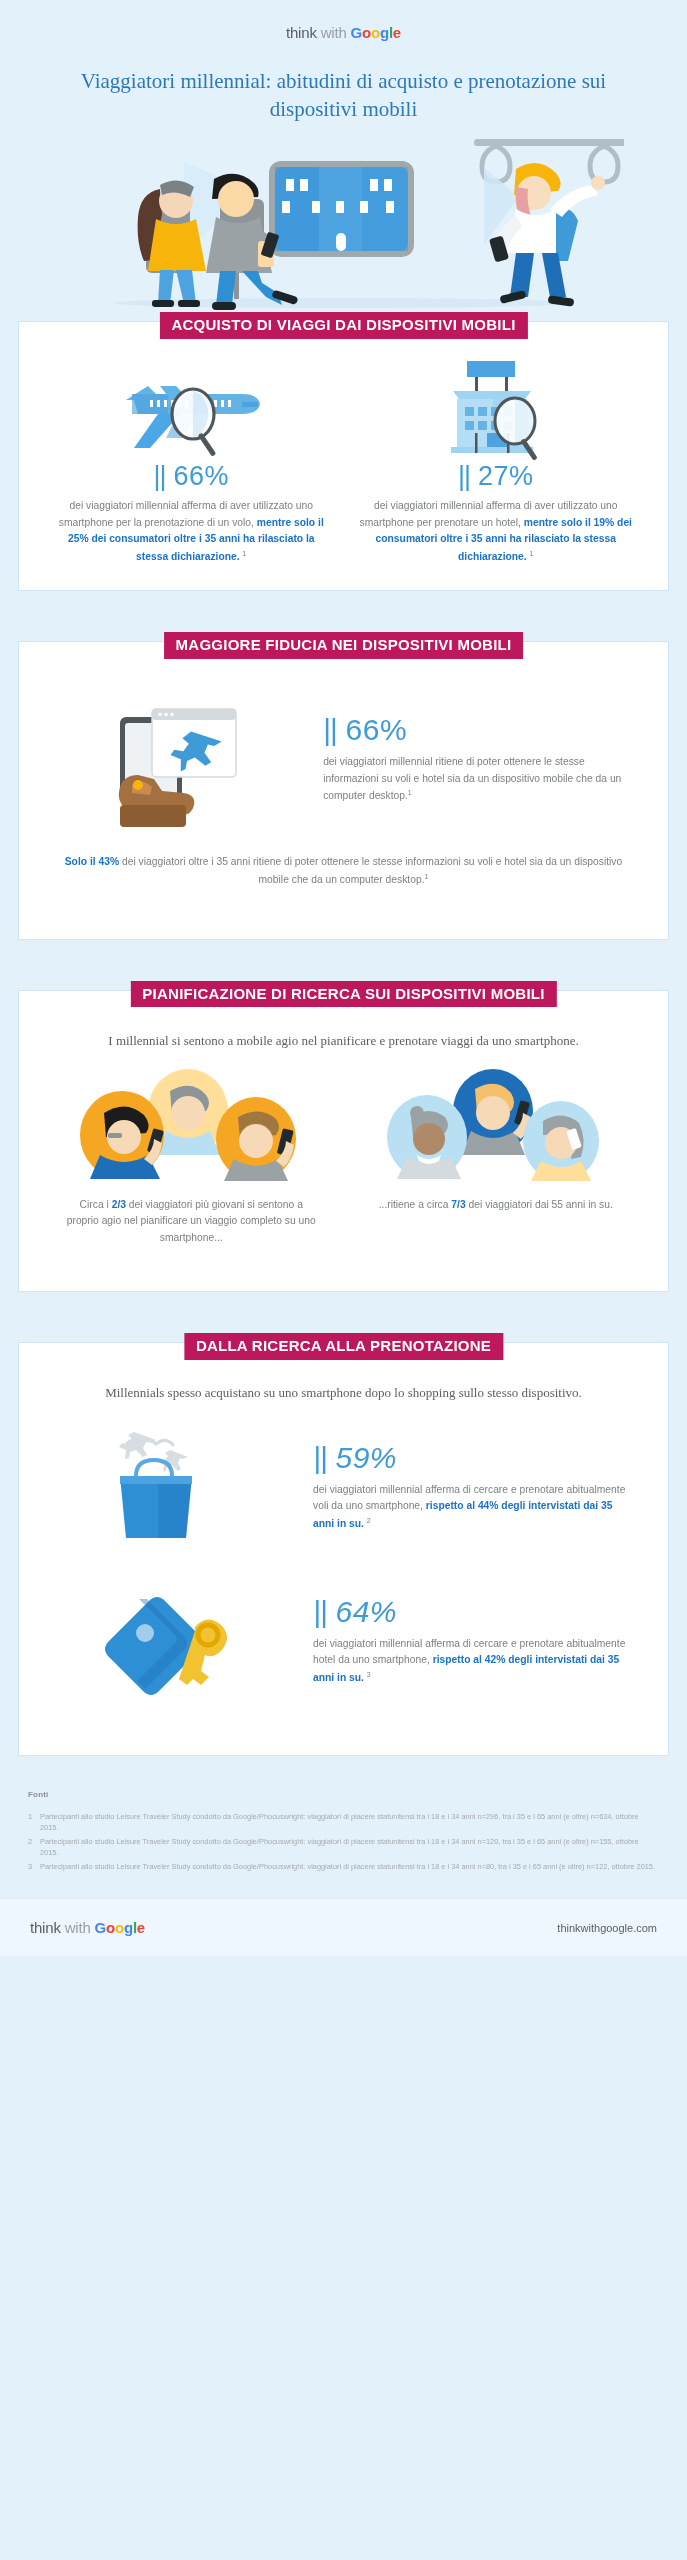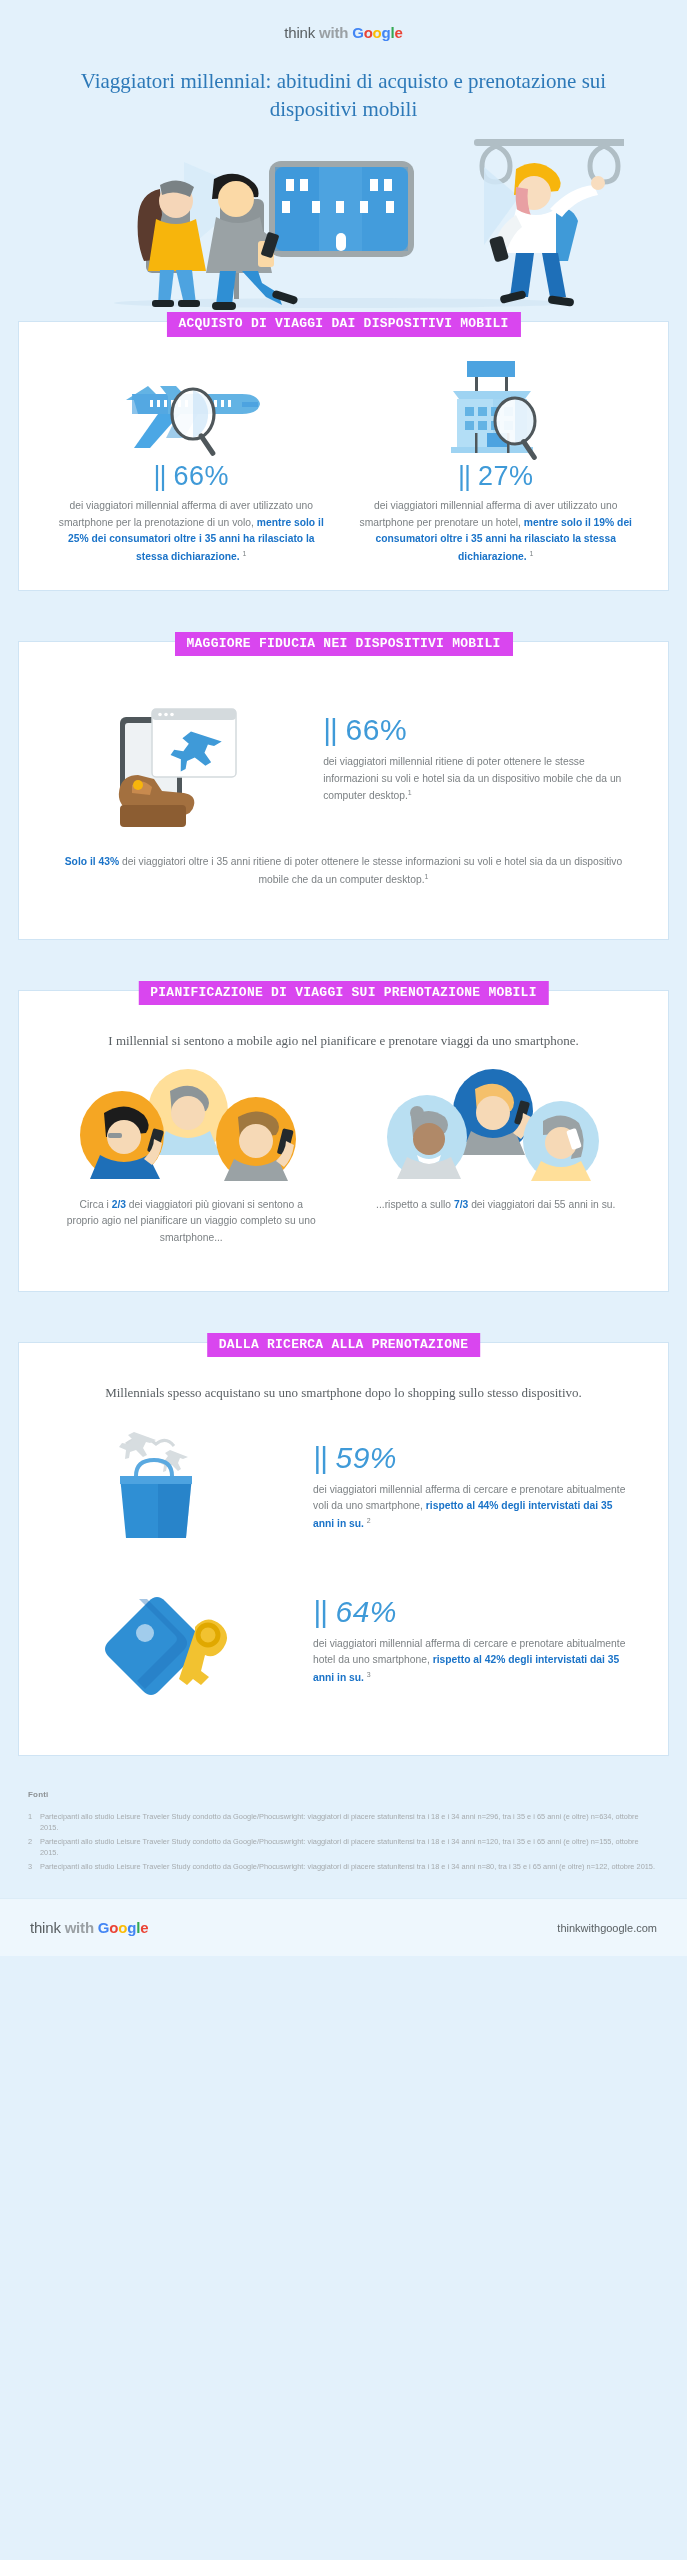"with" .twg-logo .with { font-weight: 700 -> 400 }
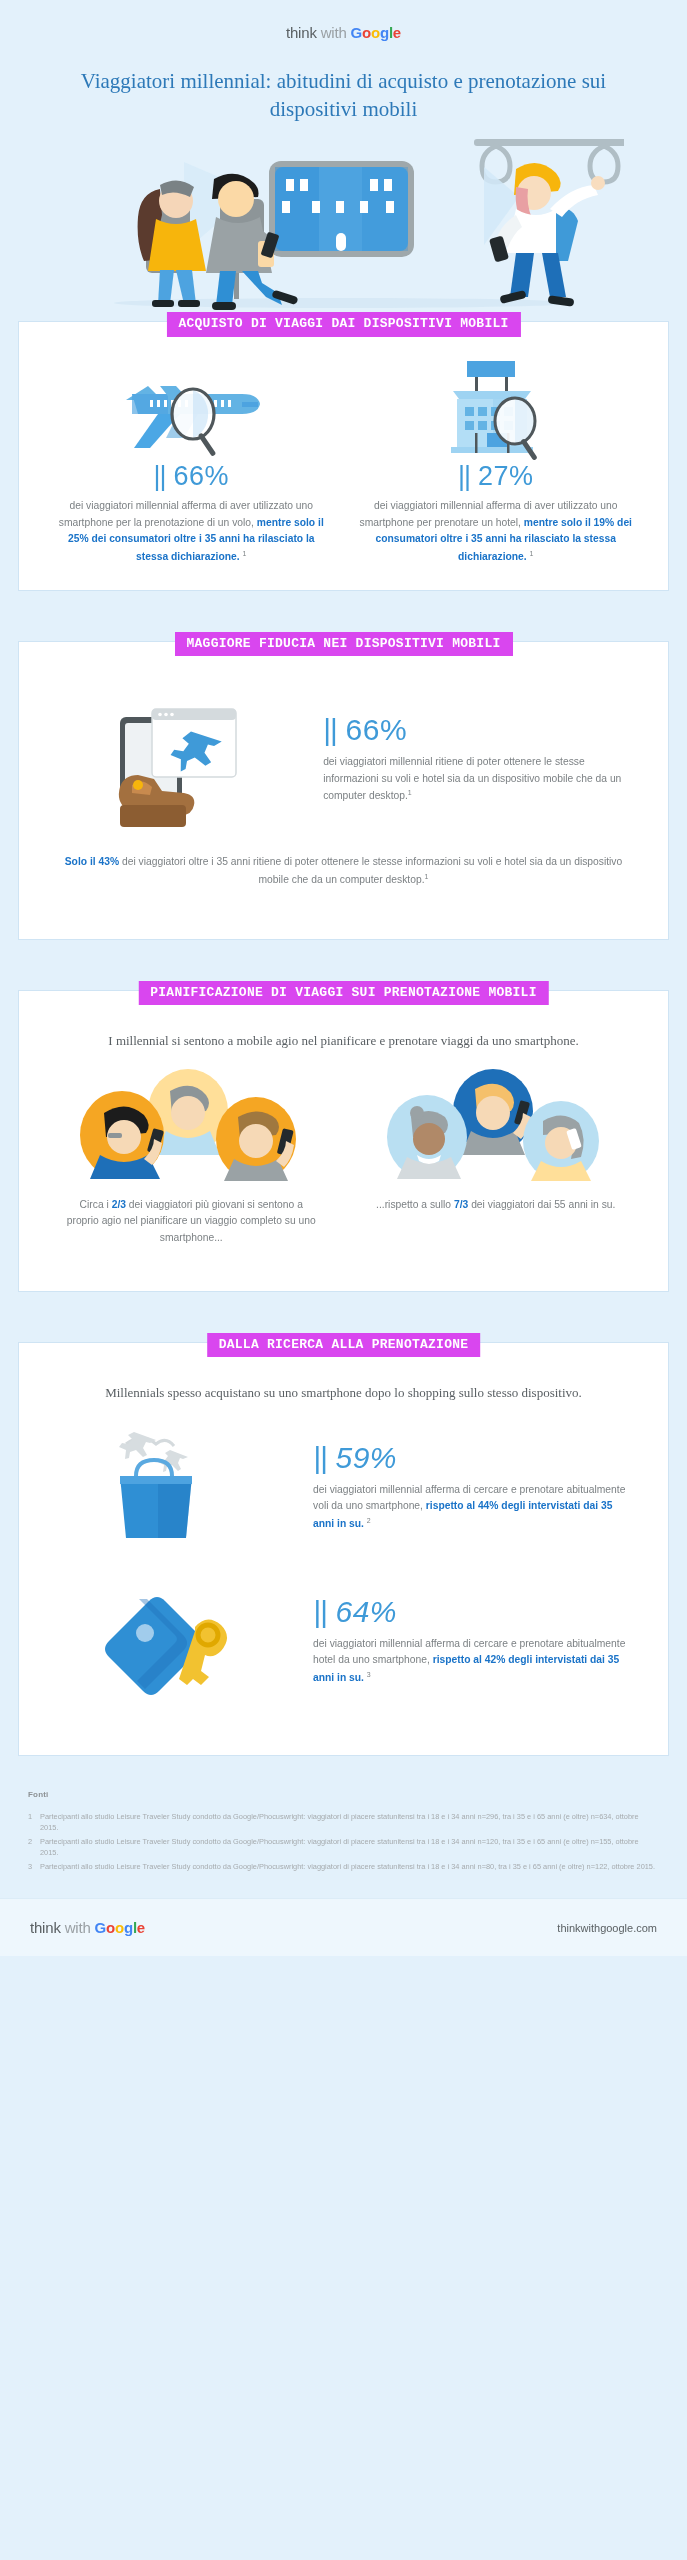"ACQUISTO DI VIAGGI DAI DISPOSITIVI" .badge { background: #d946ef -> #be185d; font-family: Liberation Mono, monospace -> none; font-size: 13px -> 15px }
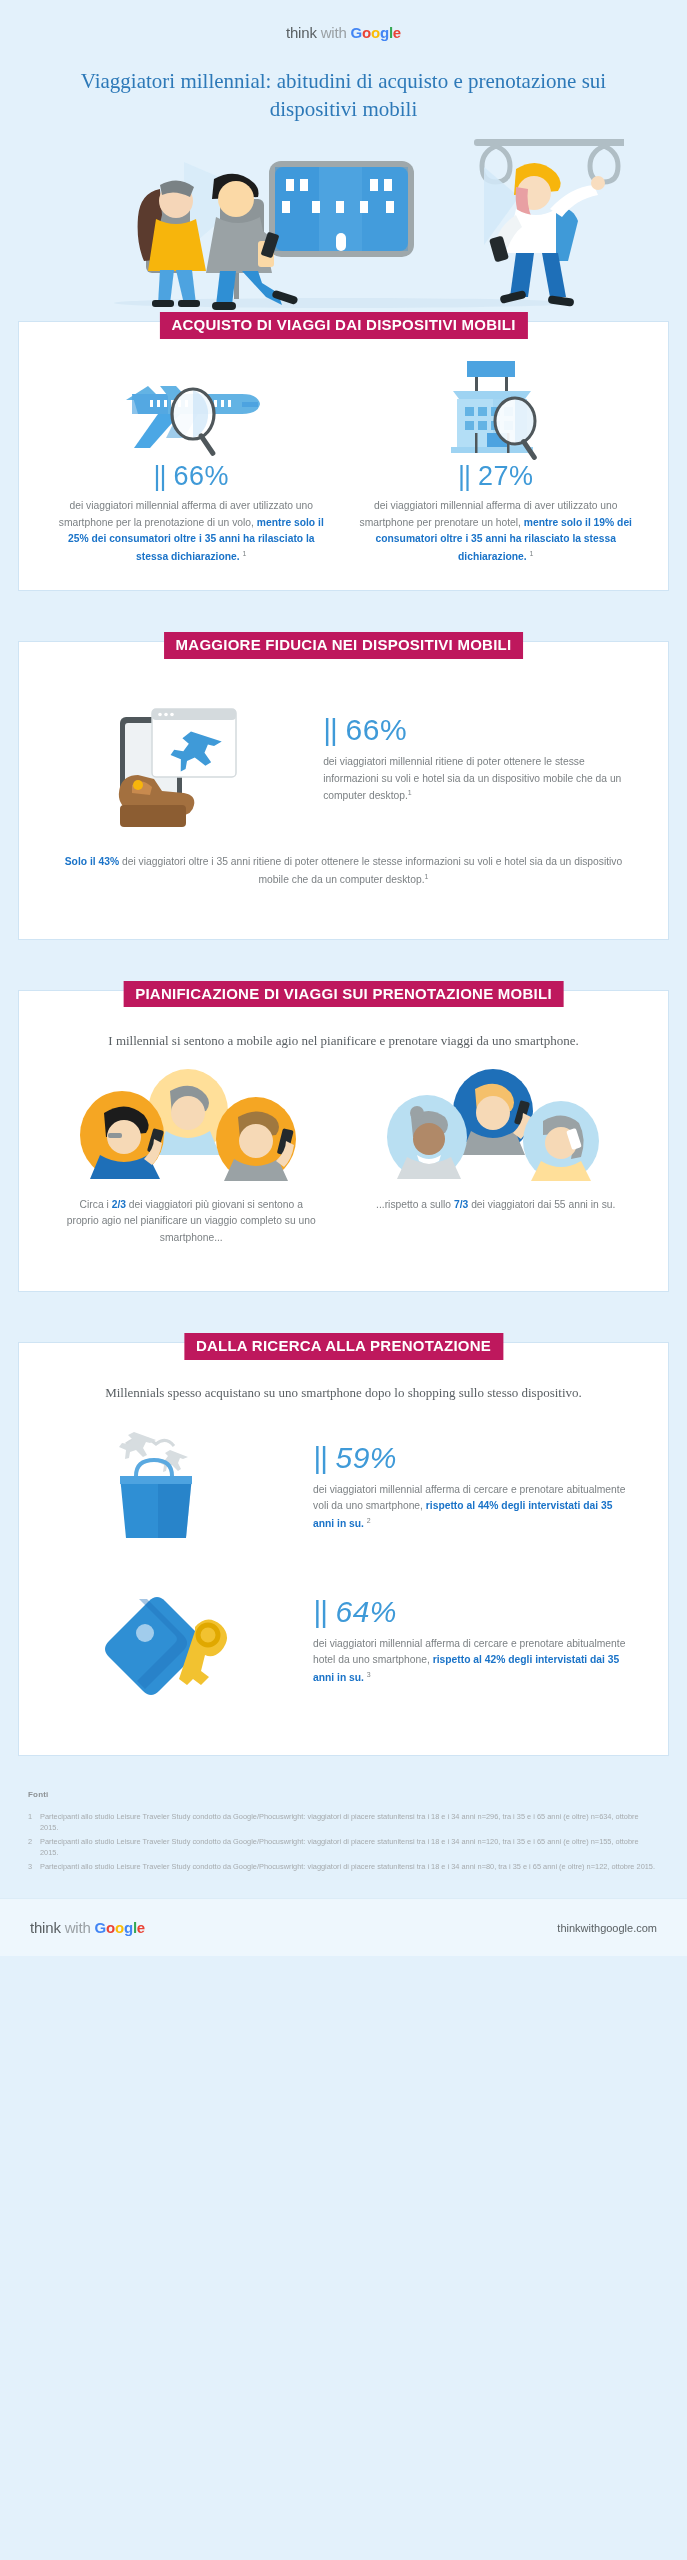"PIANIFICAZIONE DI VIAGGI SUI" div.badge { text: VIAGGI SUI PRENOTAZIONE -> RICERCA SUI DISPOSITIVI }
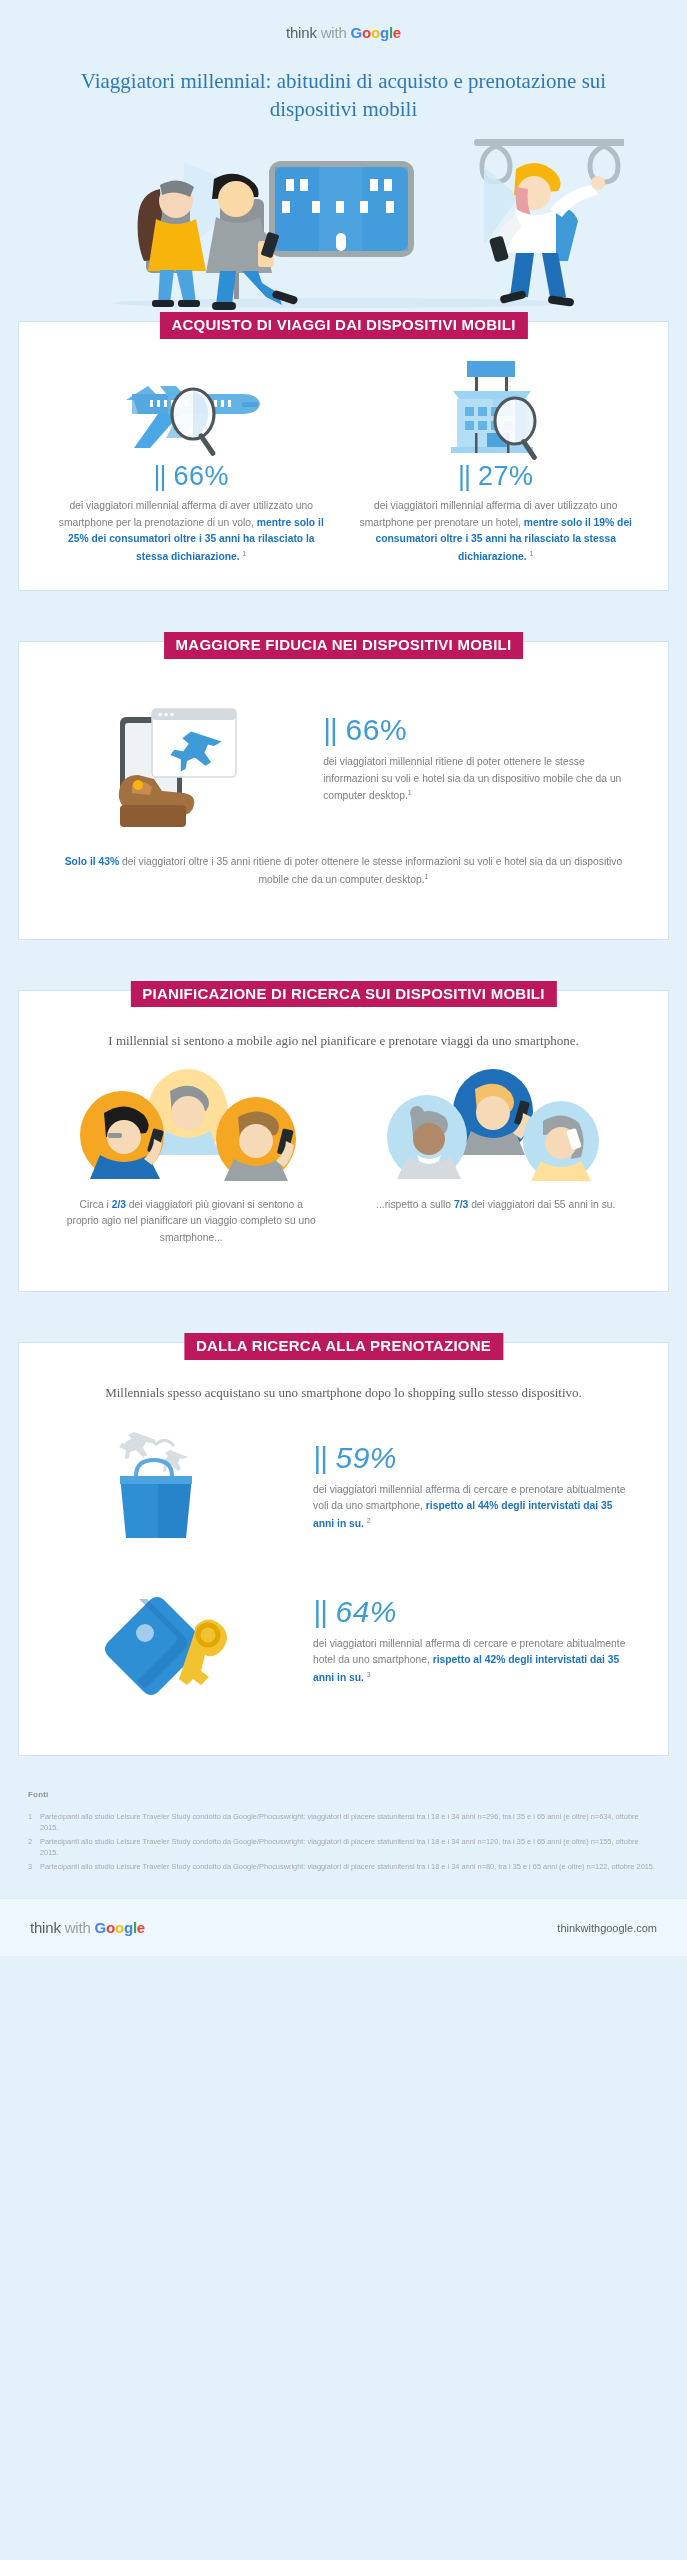"...rispetto a sullo" span { text: ...rispetto a sullo -> ...ritiene a circa }
